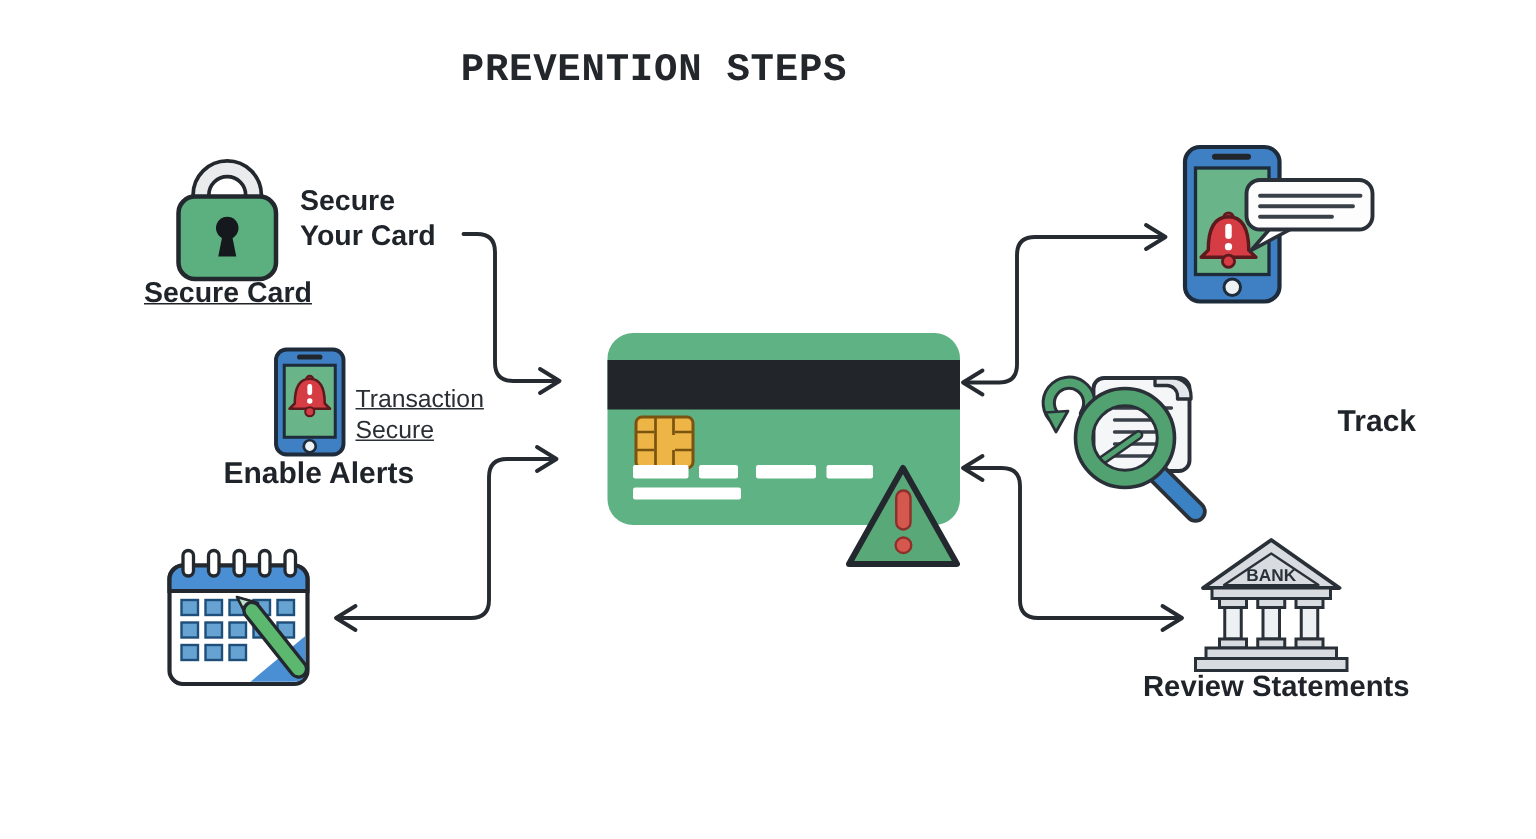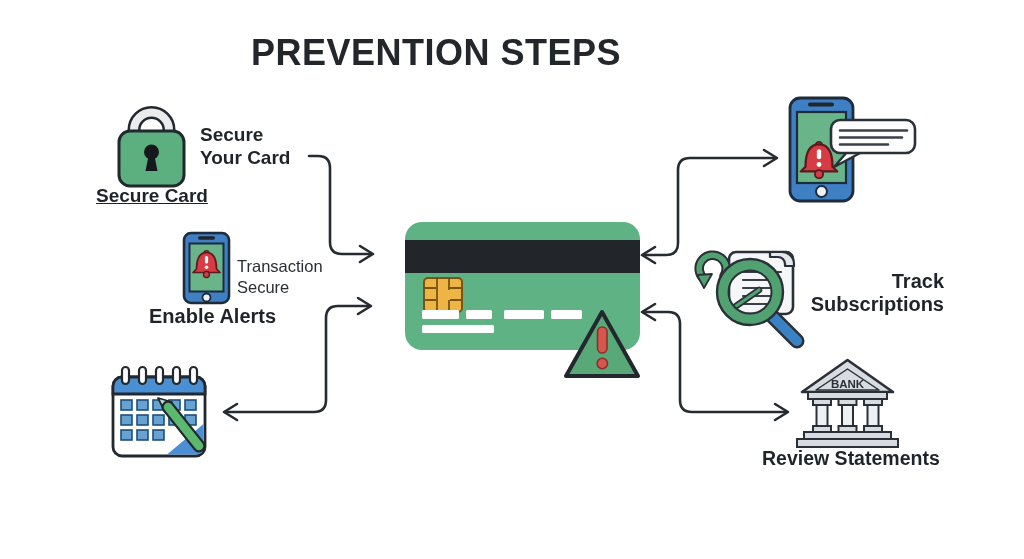"PREVENTION STEPS" .title { font-family: none -> Liberation Mono, monospace; font-size: 36px -> 26px }
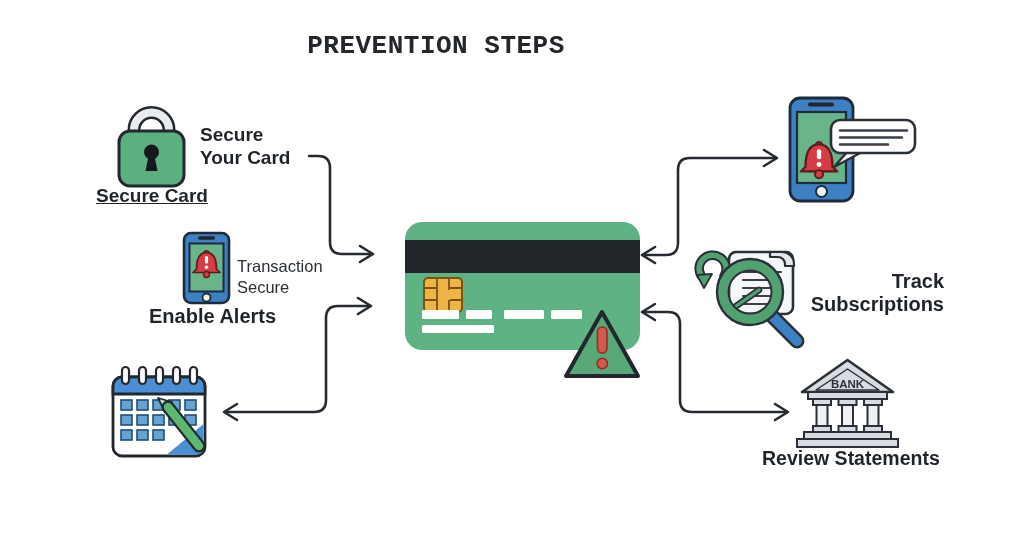"Transaction" .trans-title { text-decoration: none -> underline }
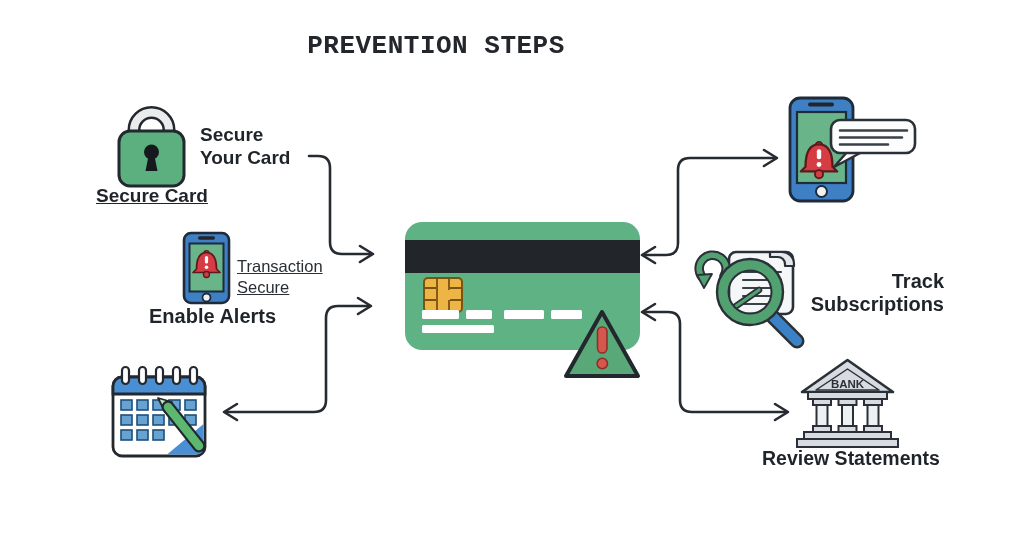"Subscriptions" div { html: <div>Subscriptions</div> -> none }
